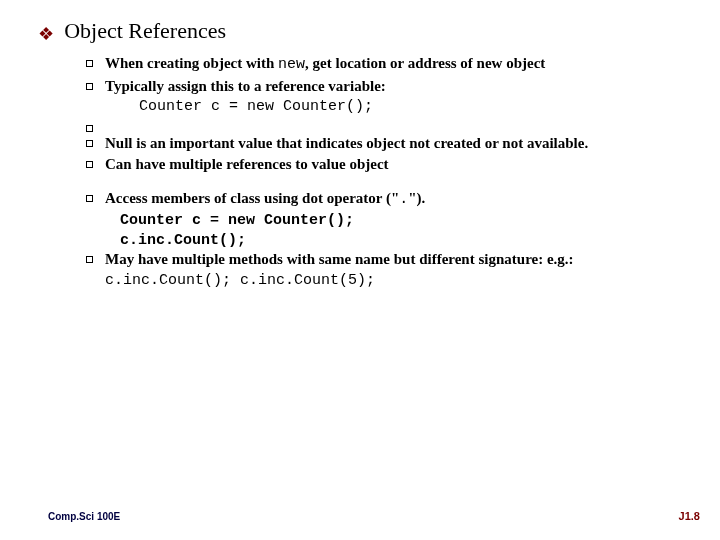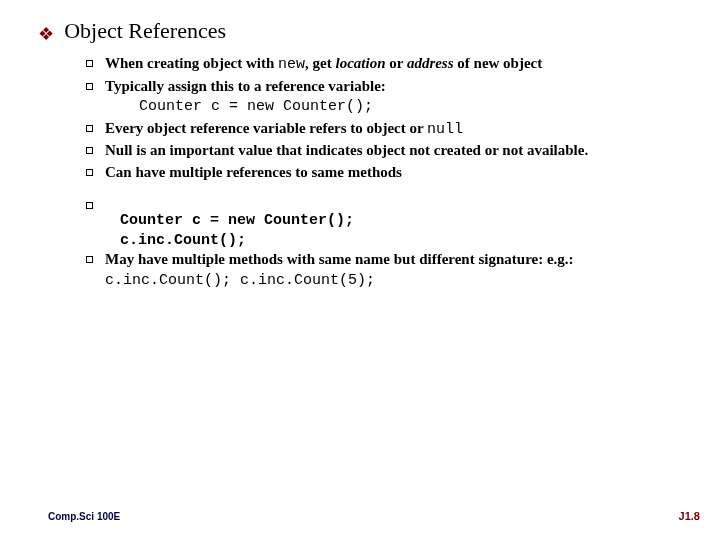"location" .em { font-style: italic -> none }
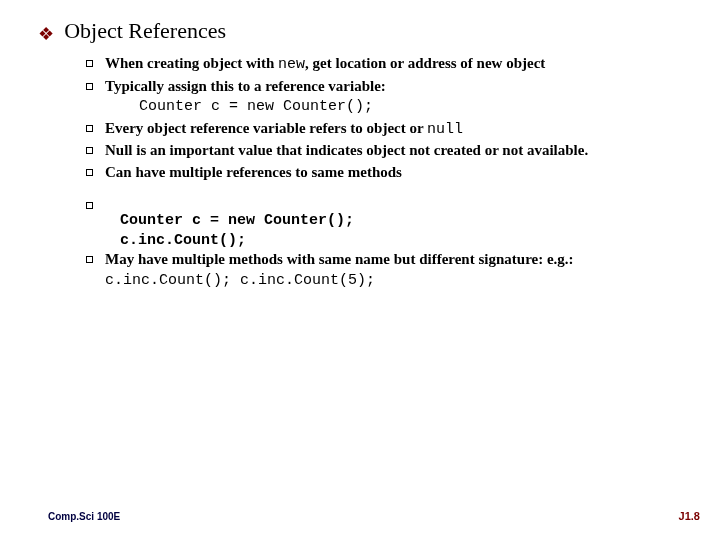"Every object reference variable refers" span.txt { html: <span> <span>Every object reference variable refers to object or </span><span>null</span> </span> -> none }
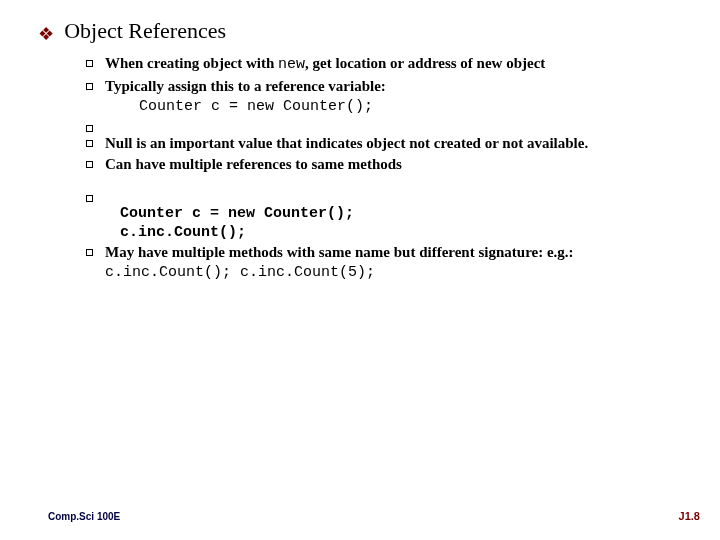"Can have multiple references to" span.txt { text: same methods -> value object }
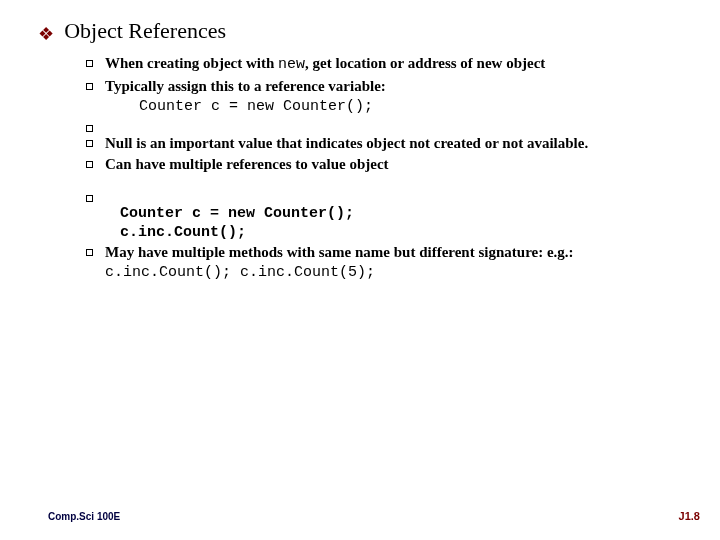"Access members of class using" span.txt { html: none -> <span> <span>Access members of class using dot operator ("</span><span>.</span><span>").</span> </span> }
